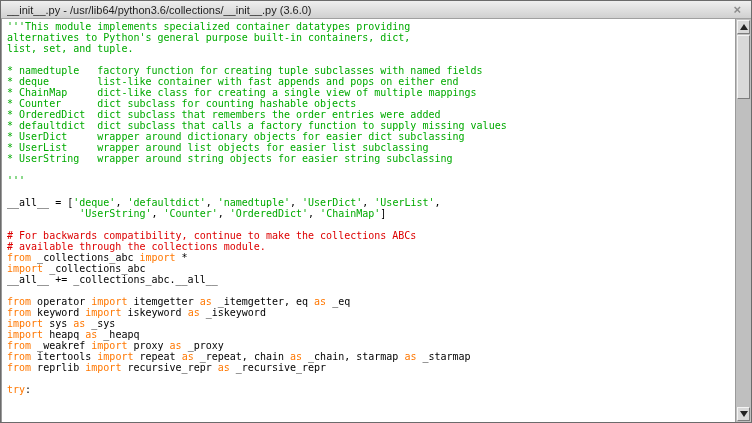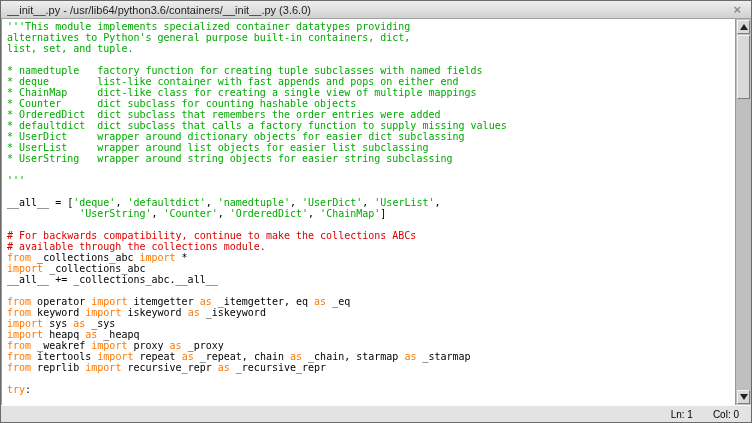"__init__.py -" div.title-text { text: /usr/lib64/python3.6/containers/ -> /usr/lib64/python3.6/collections/ }
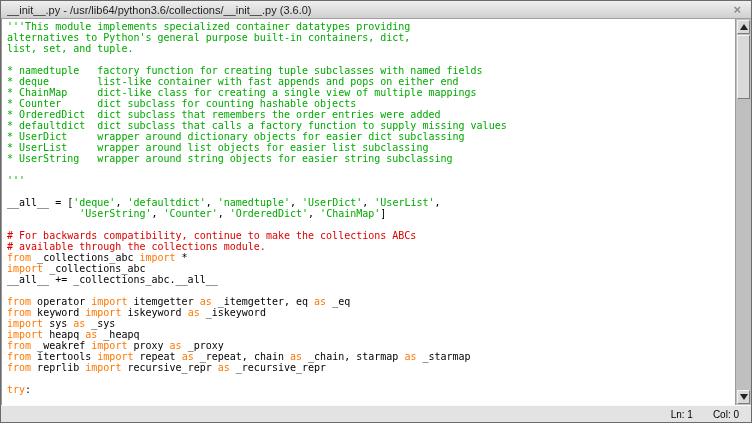"Ln: 1" div.statusbar { html: <div> <div>Ln: 1</div> <div>Col: 0</div> </div> -> none }
